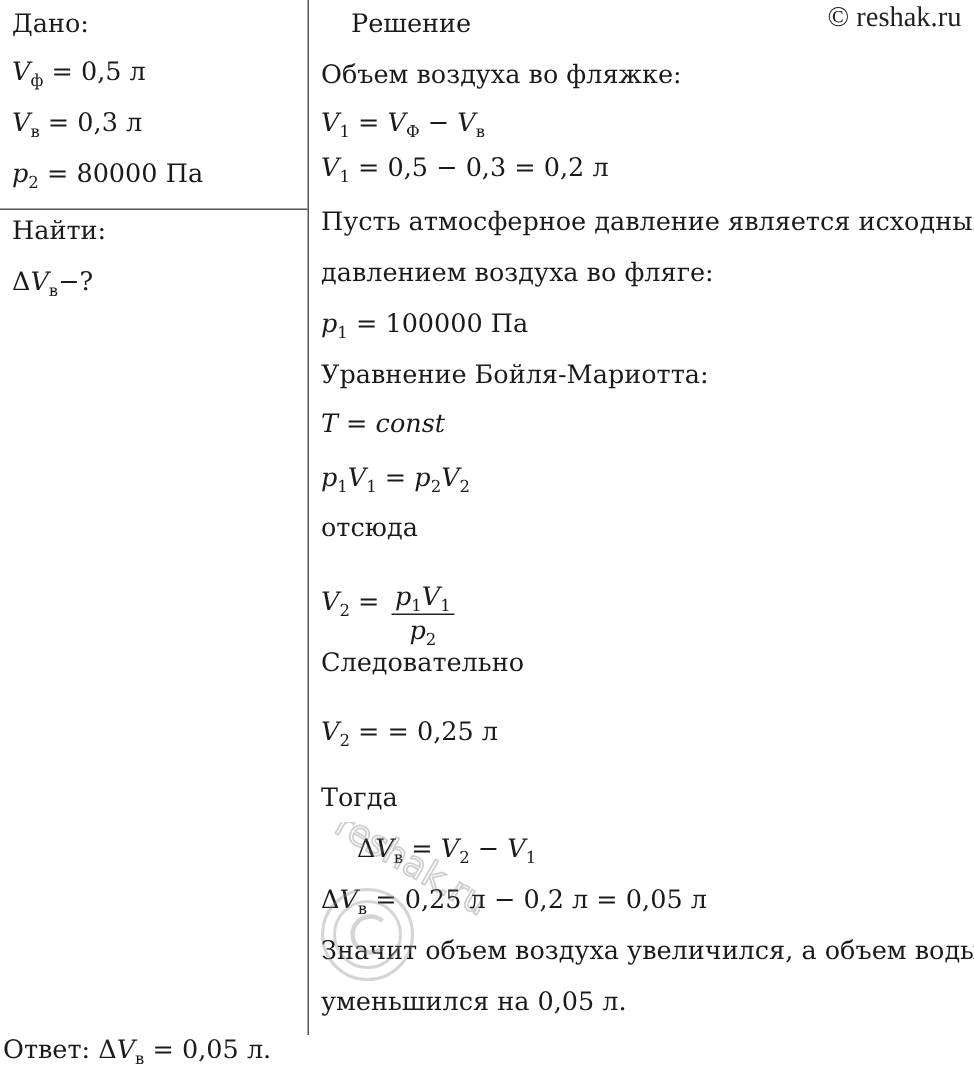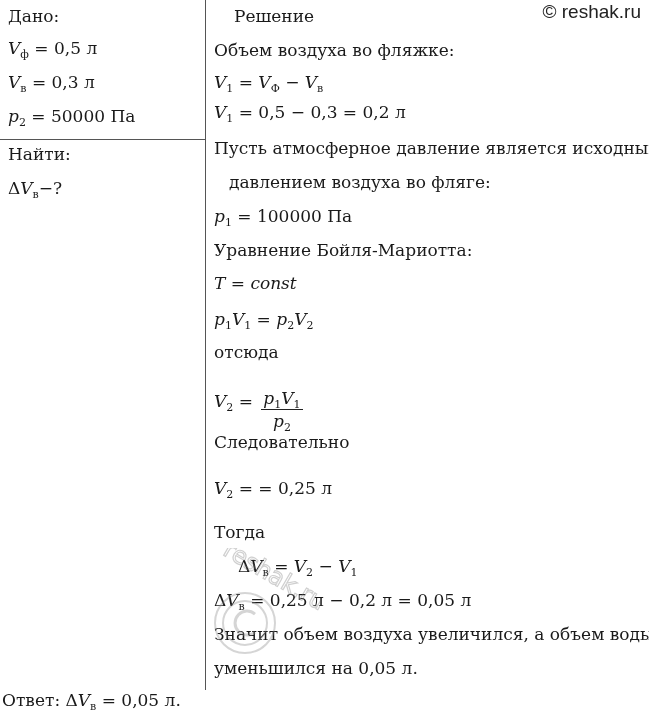"© reshak.ru" .wm-top { font-family: Liberation Sans, sans-serif -> Liberation Serif, serif }
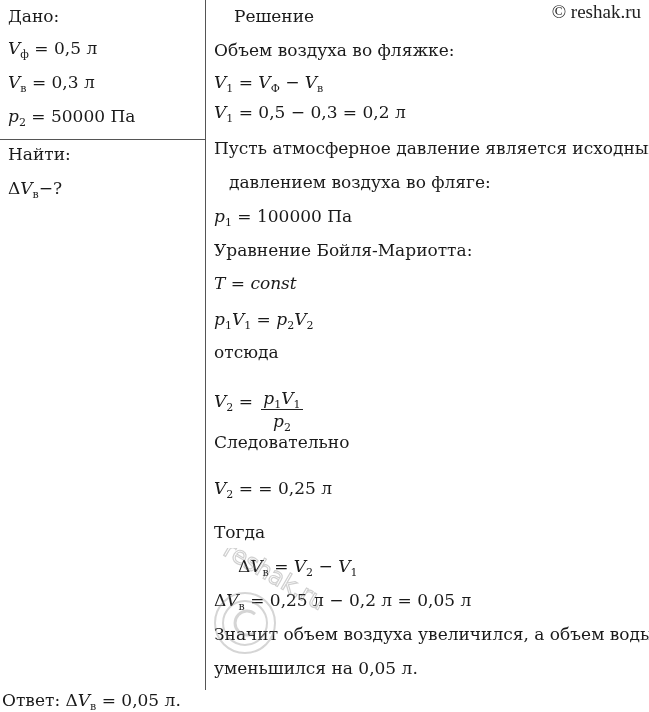"= 50000 Па" span { text: 50000 -> 80000 }
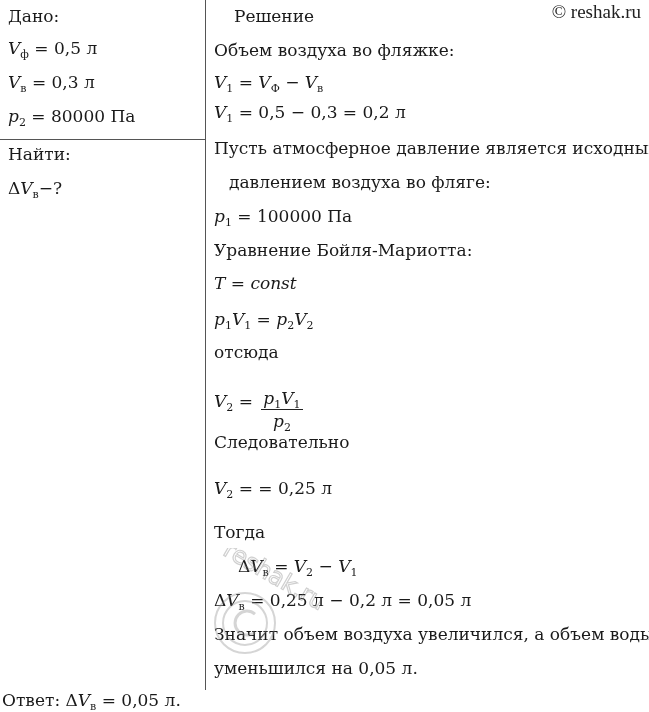"давлением воздуха во фляге:" div.line { left: 229px -> 214px }
